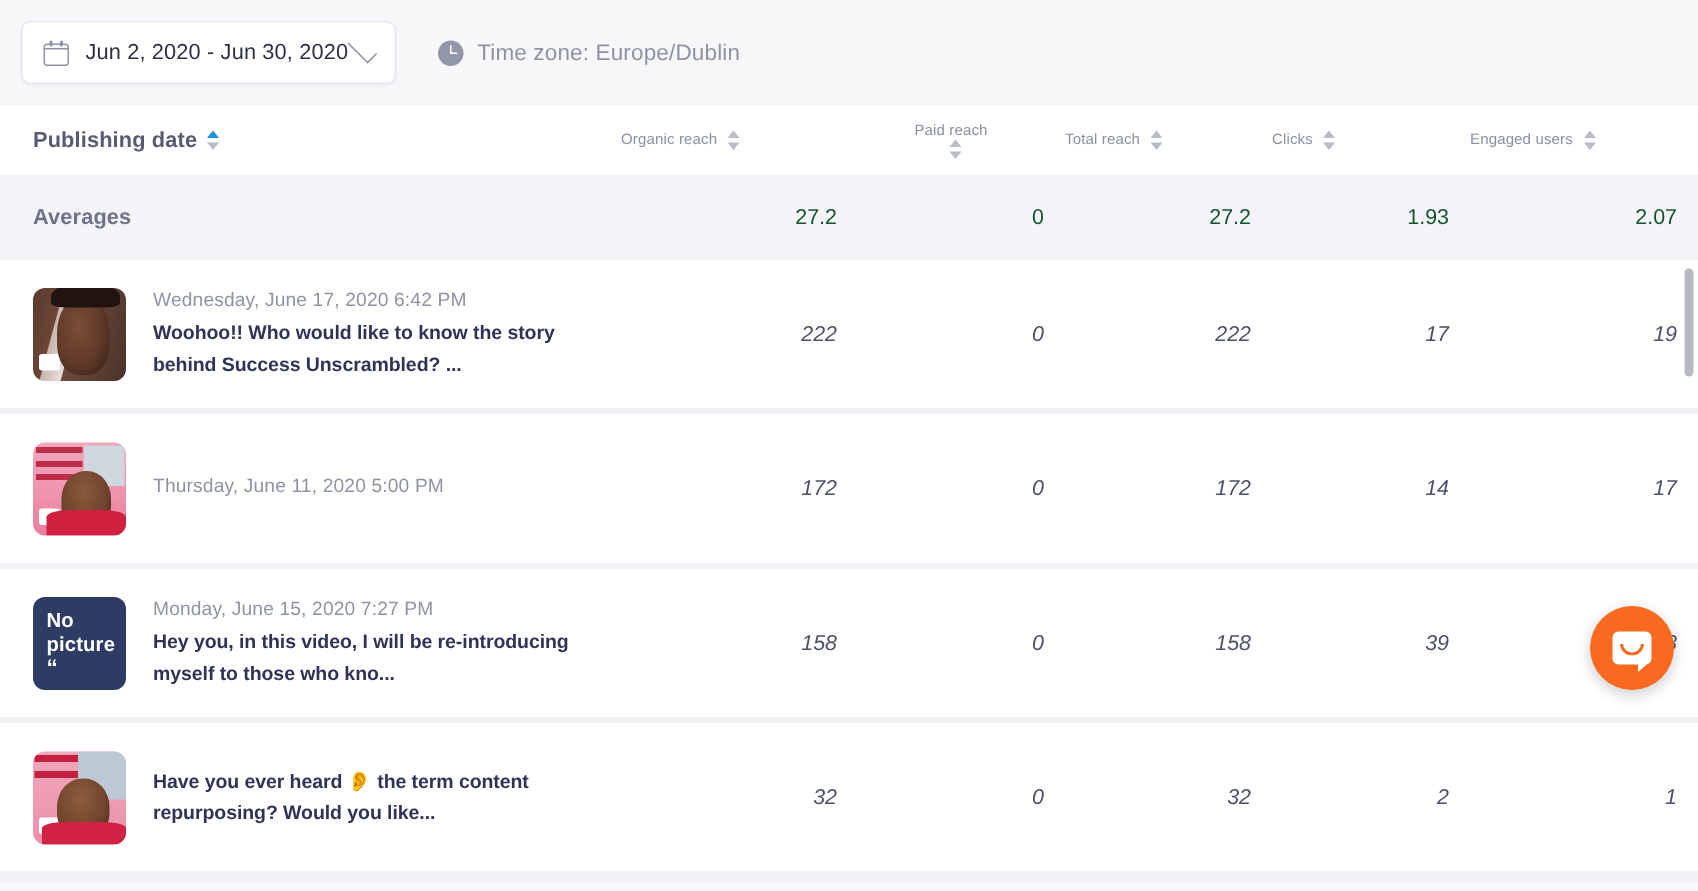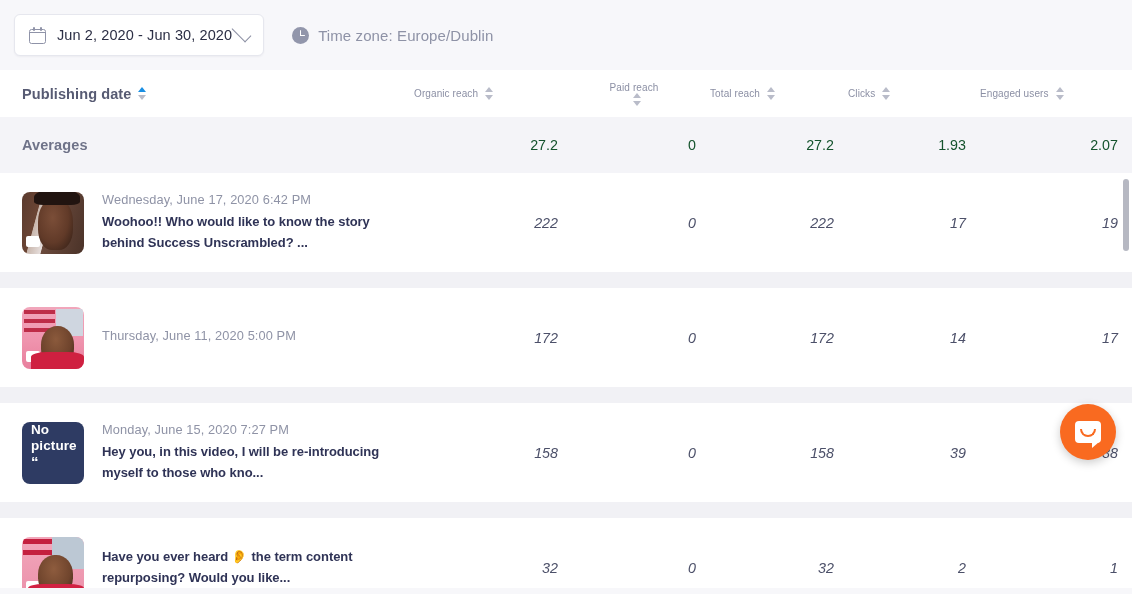"Wednesday, June 17, 2020 6:42" .row { margin-bottom: 16px -> 4px }
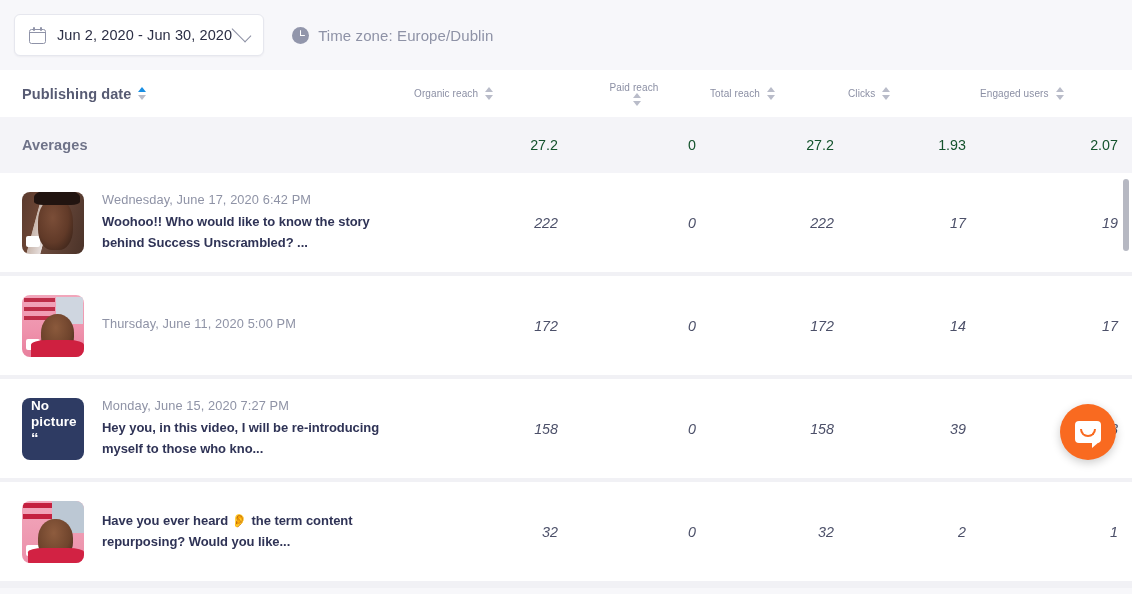"No picture" .thumb.nopic { justify-content: none -> center }
